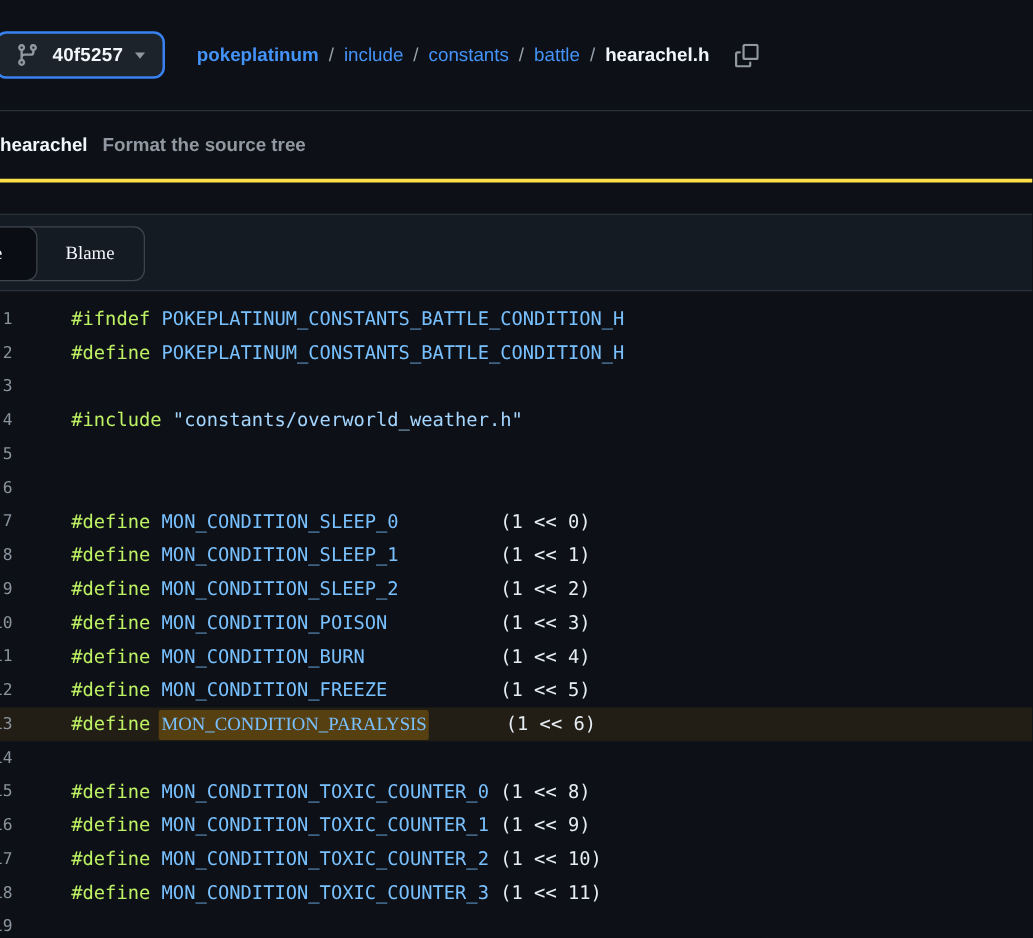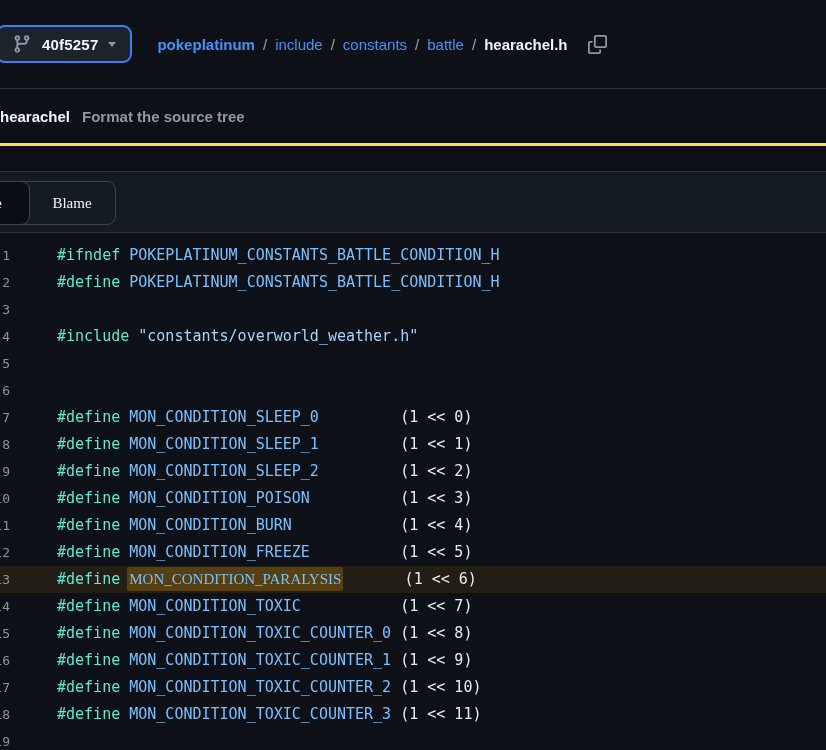"#ifndef" .tk-k { color: #5eead4 -> #bef264 }
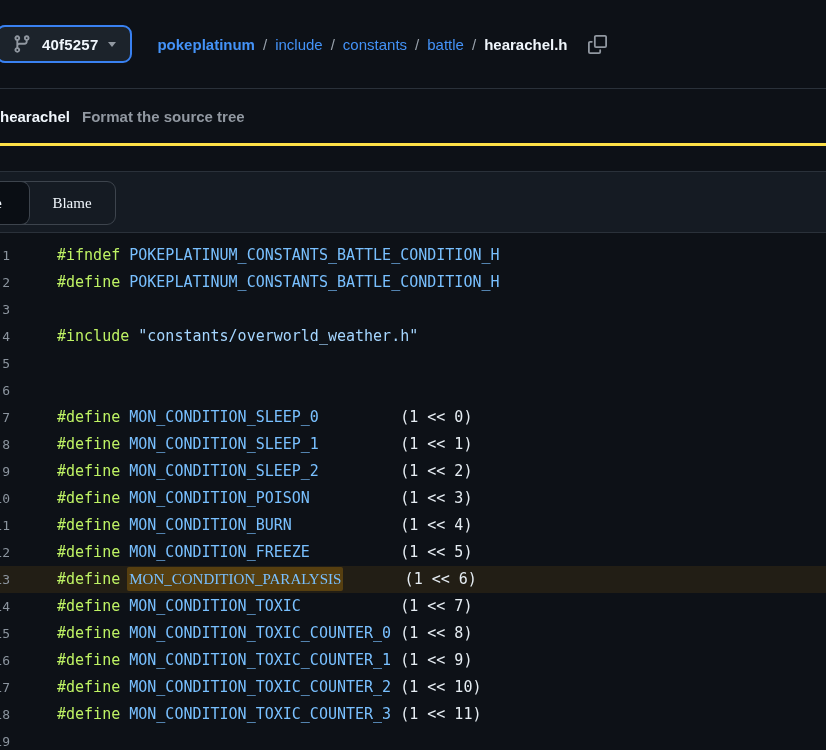"#define MON_CONDITION_TOXIC (1 << 7)" div.content { html: <div><span>#define</span><span> </span><span>MON_CONDITION_TOXIC</span><span> (1 &lt;&lt; 7)</span></div> -> none }
